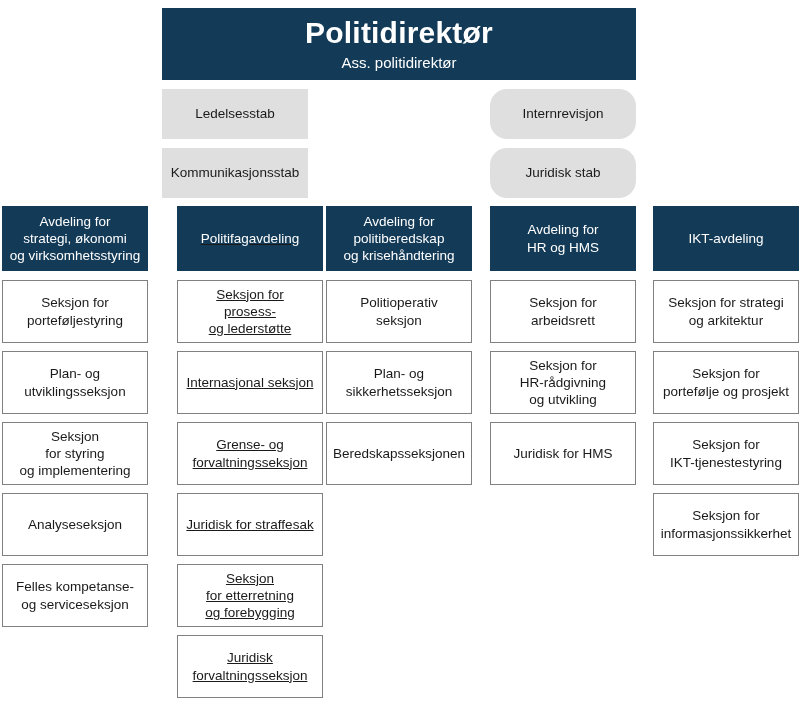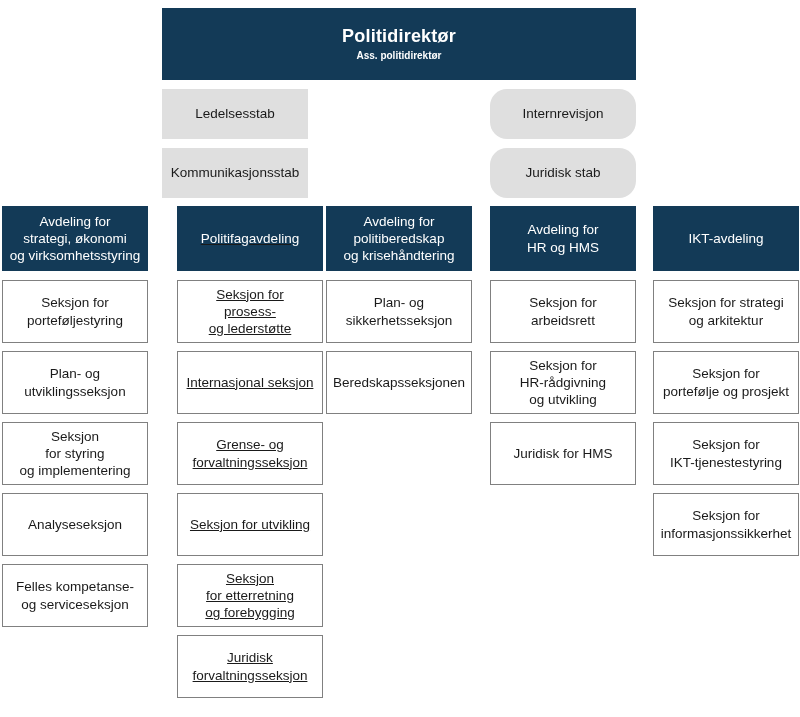"Politidirektør" .leader-title { font-size: 18px -> 30px }
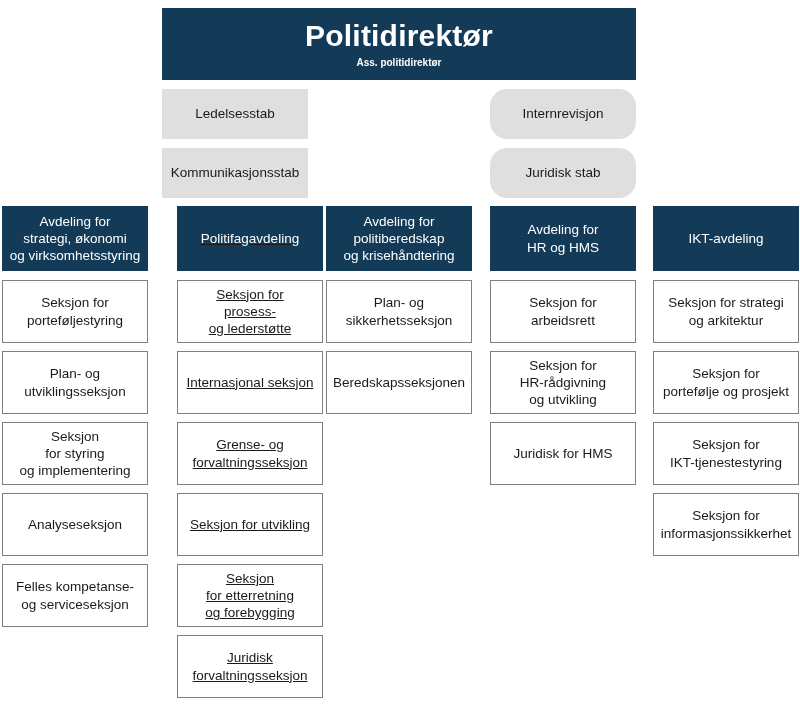"Ass. politidirektør" .leader-sub { font-size: 10px -> 15px; font-weight: bold -> normal }
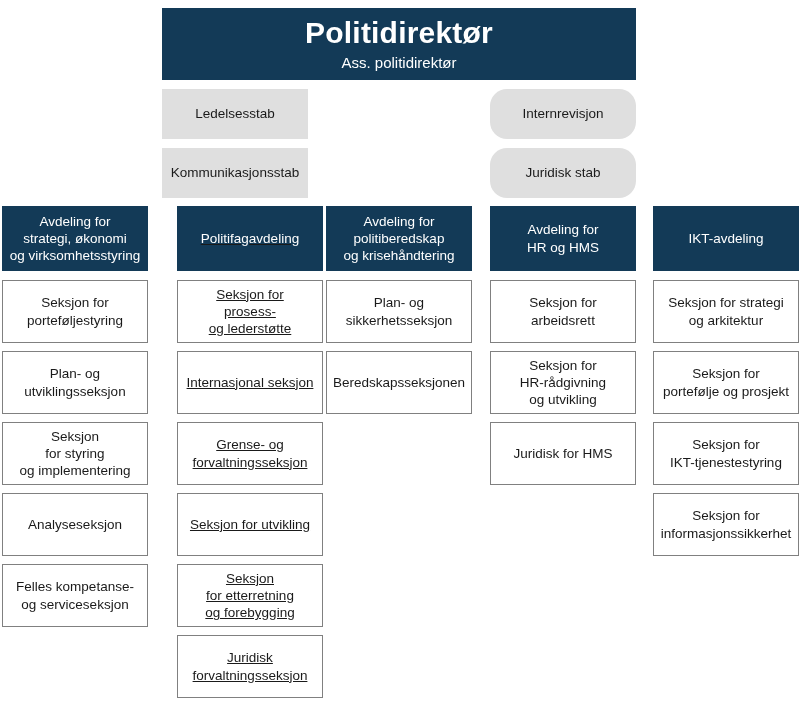"Politioperativ" div.section-box { html: none -> <div>Politioperativ seksjon</div> }
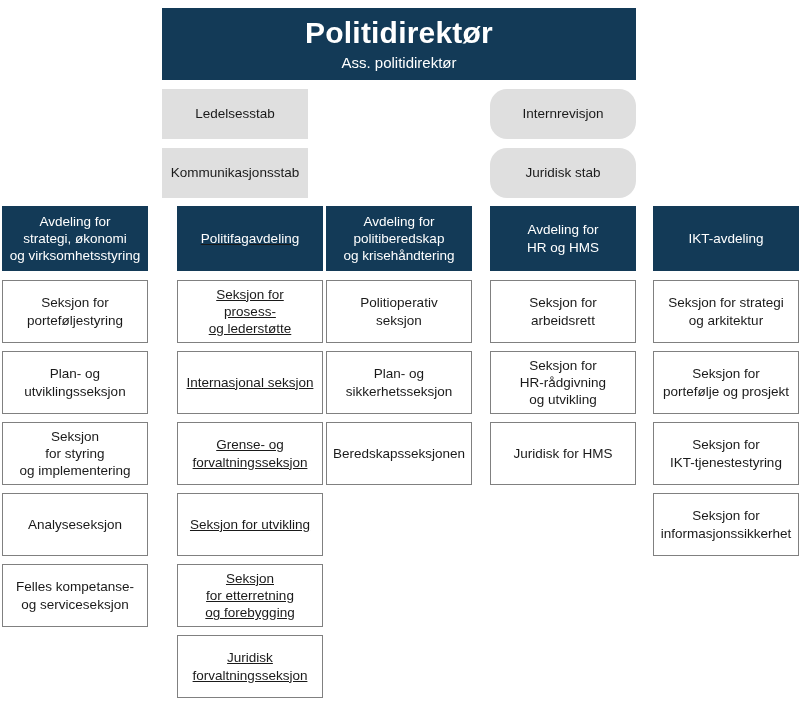"Seksjon for utvikling" div.section-box { text: Seksjon for utvikling -> Juridisk for straffesak }
